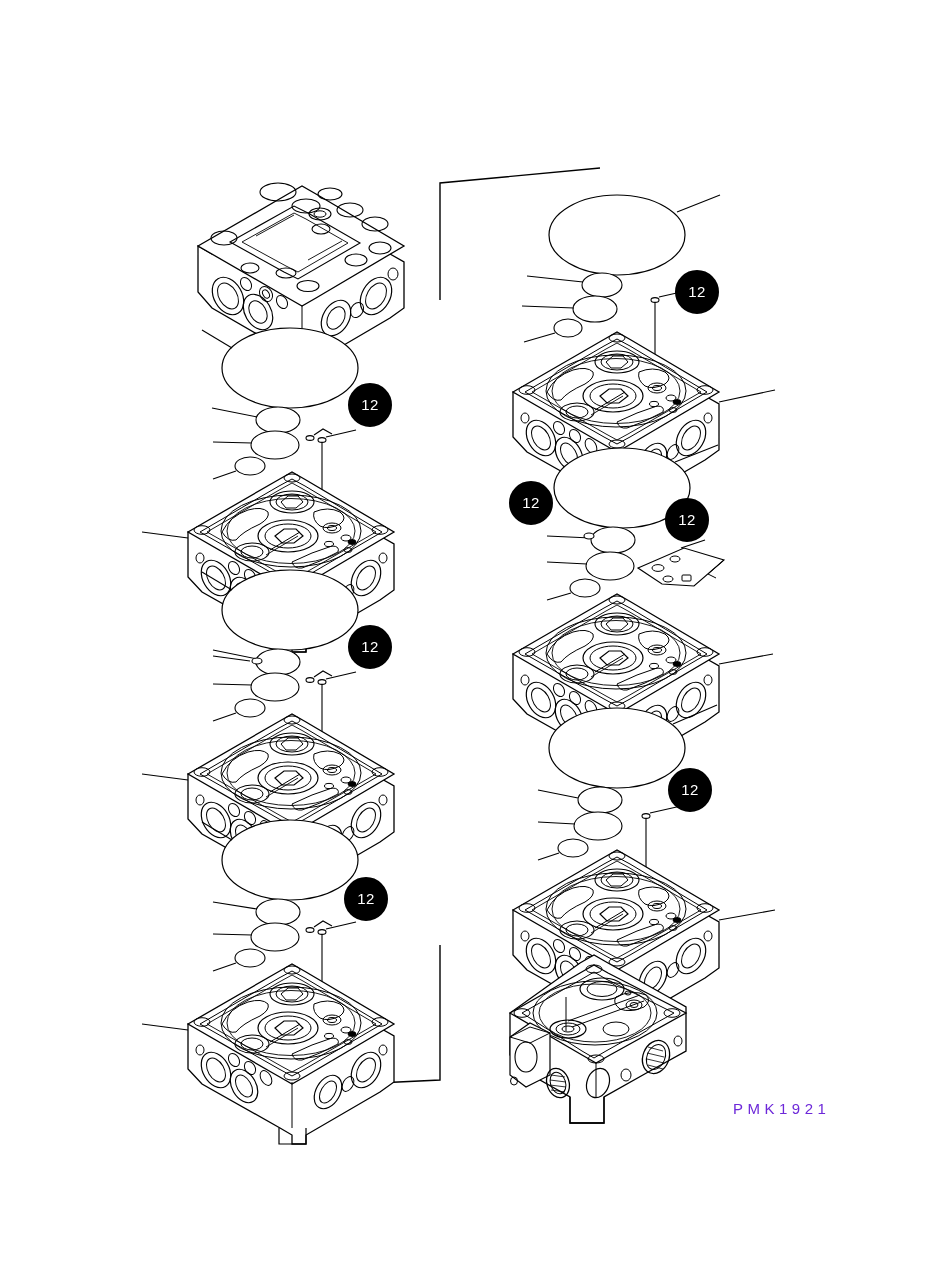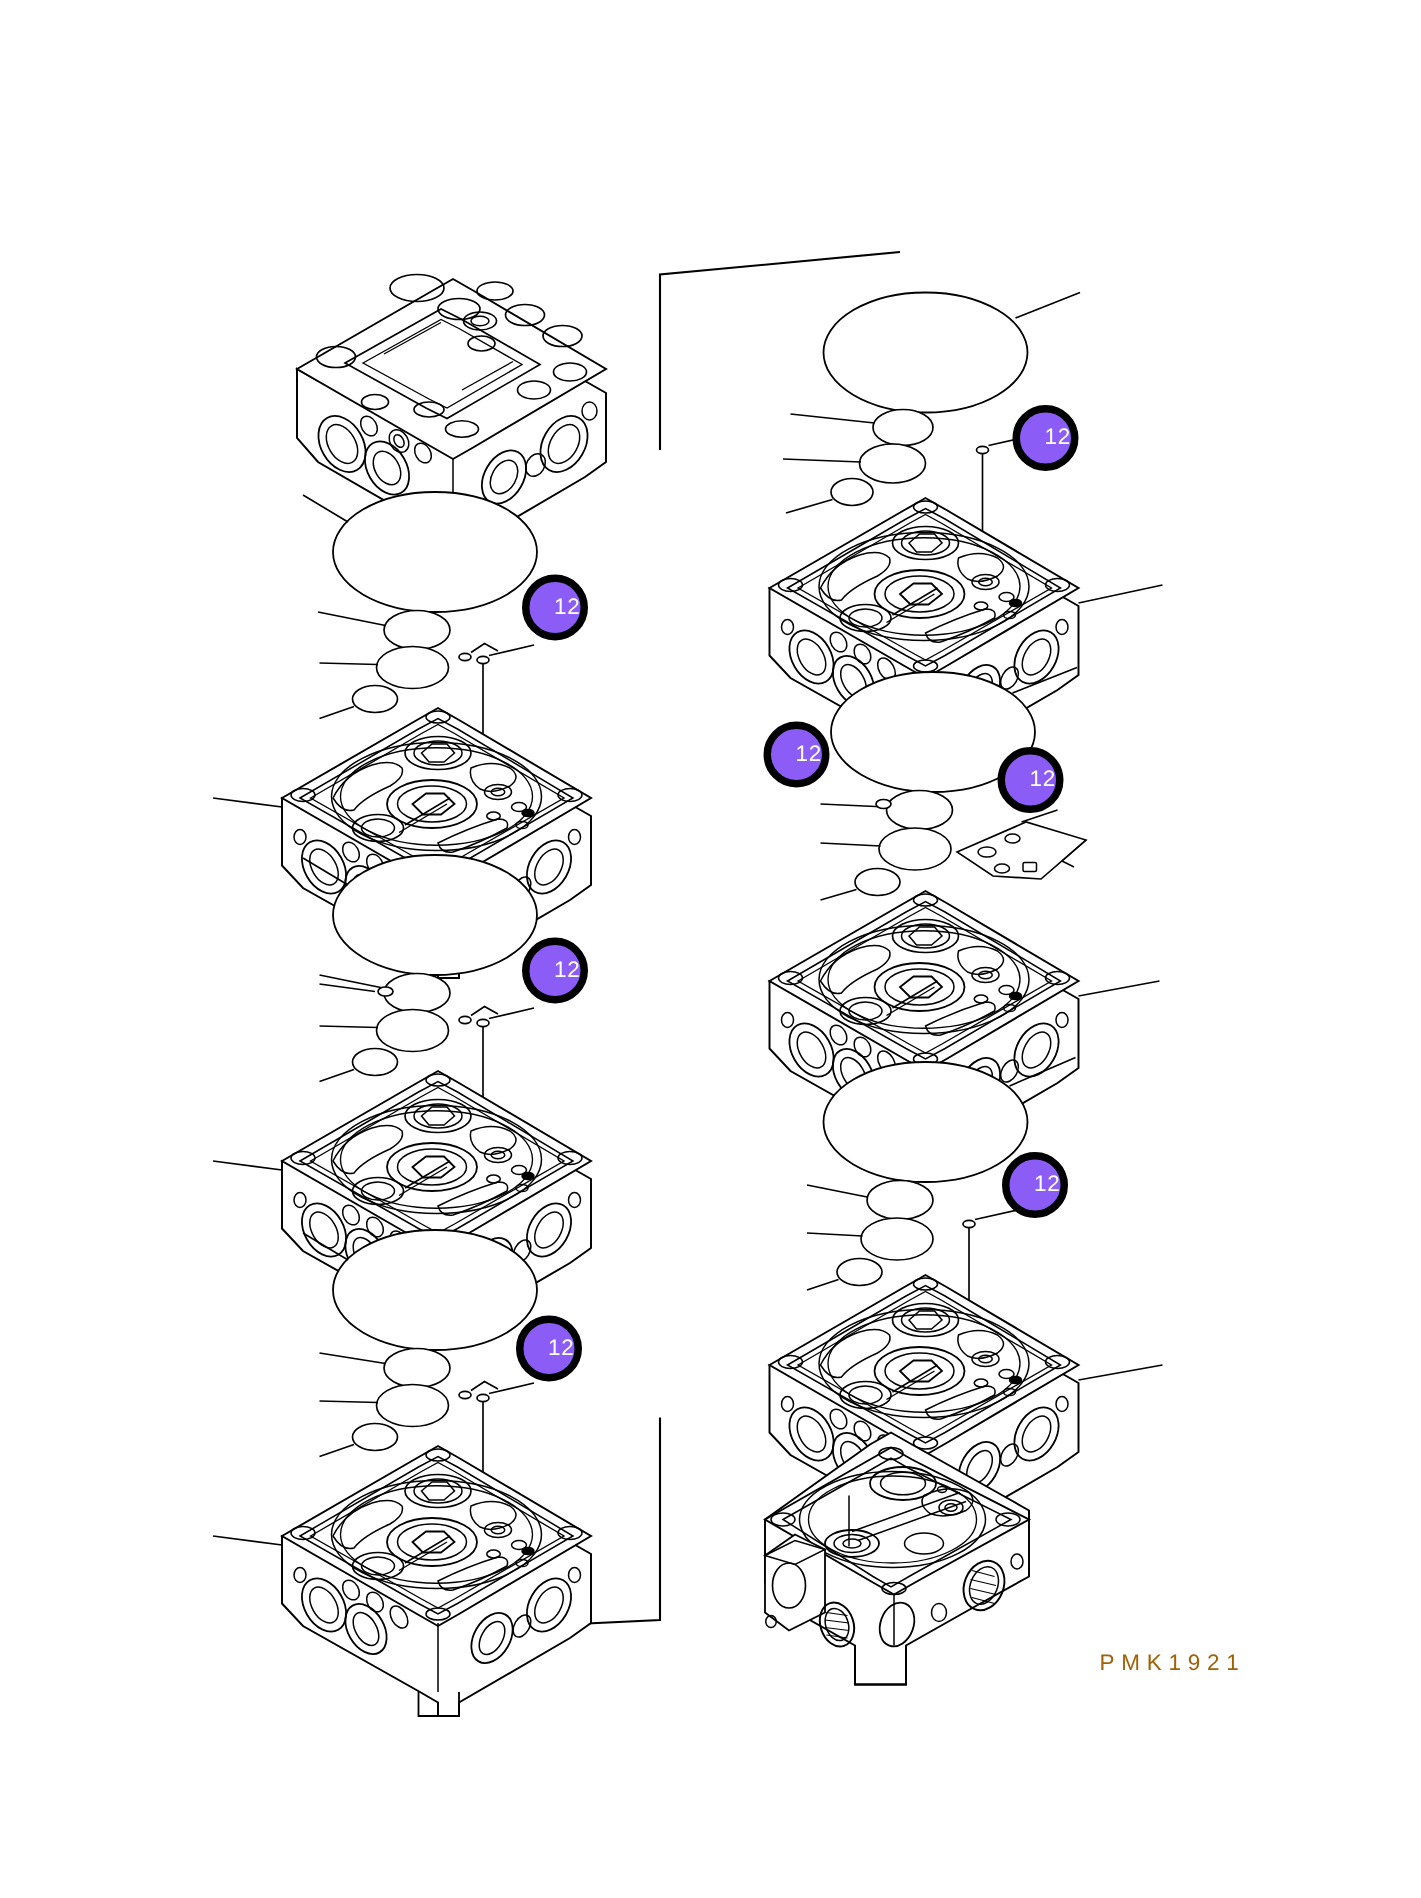"12" .badge { background: #8b5cf6 -> #000000; text-align: right -> center }
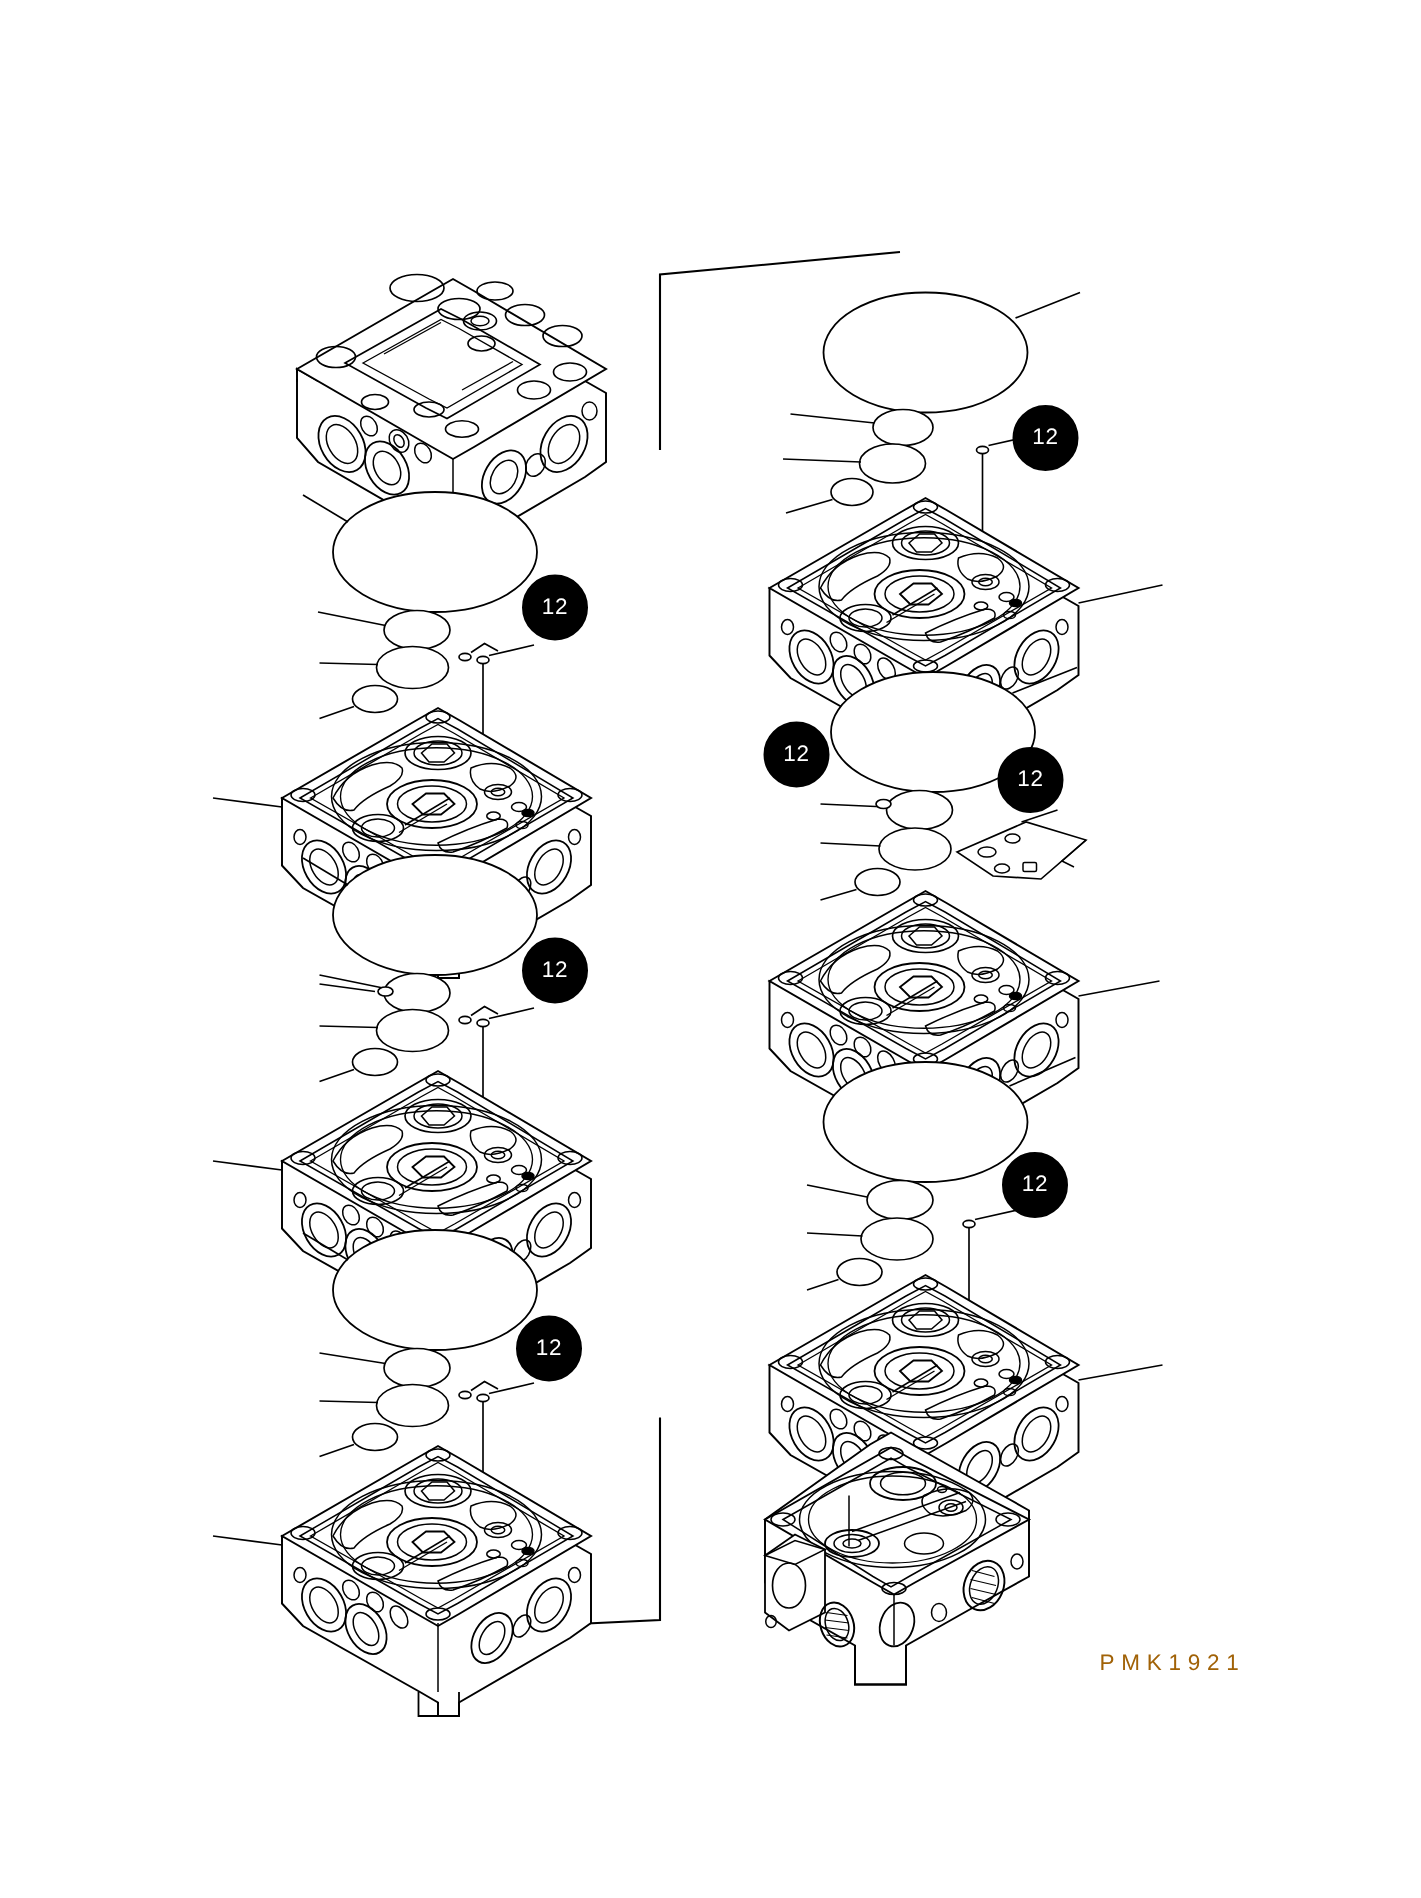"PMK1921" .caption { color: #a16207 -> #6d28d9 }
